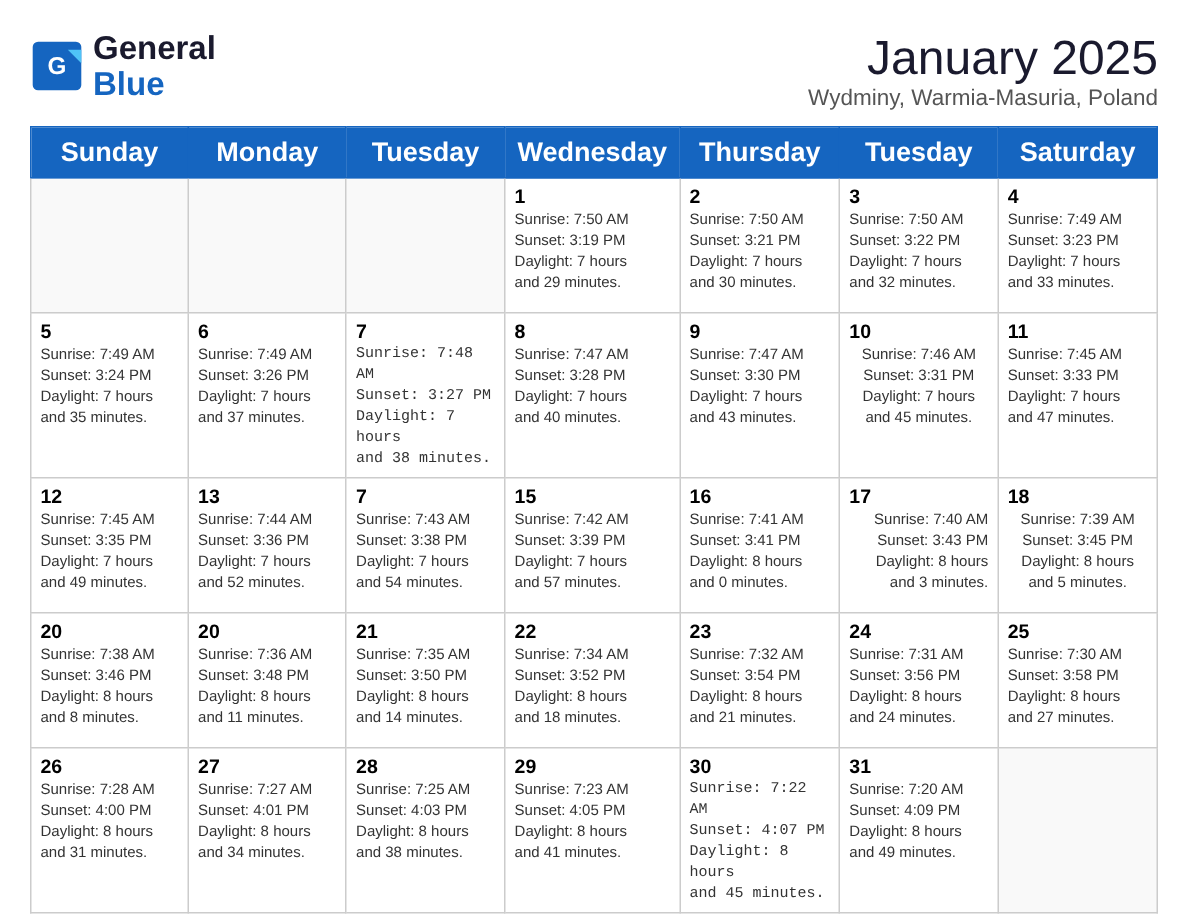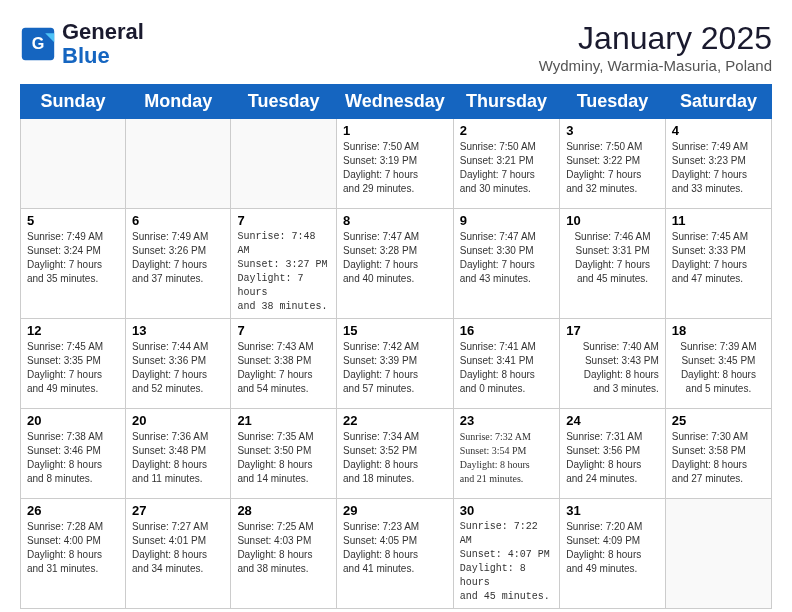"Sunrise: 7:32 AM" div.day-info { font-family: Liberation Serif, serif -> none }
